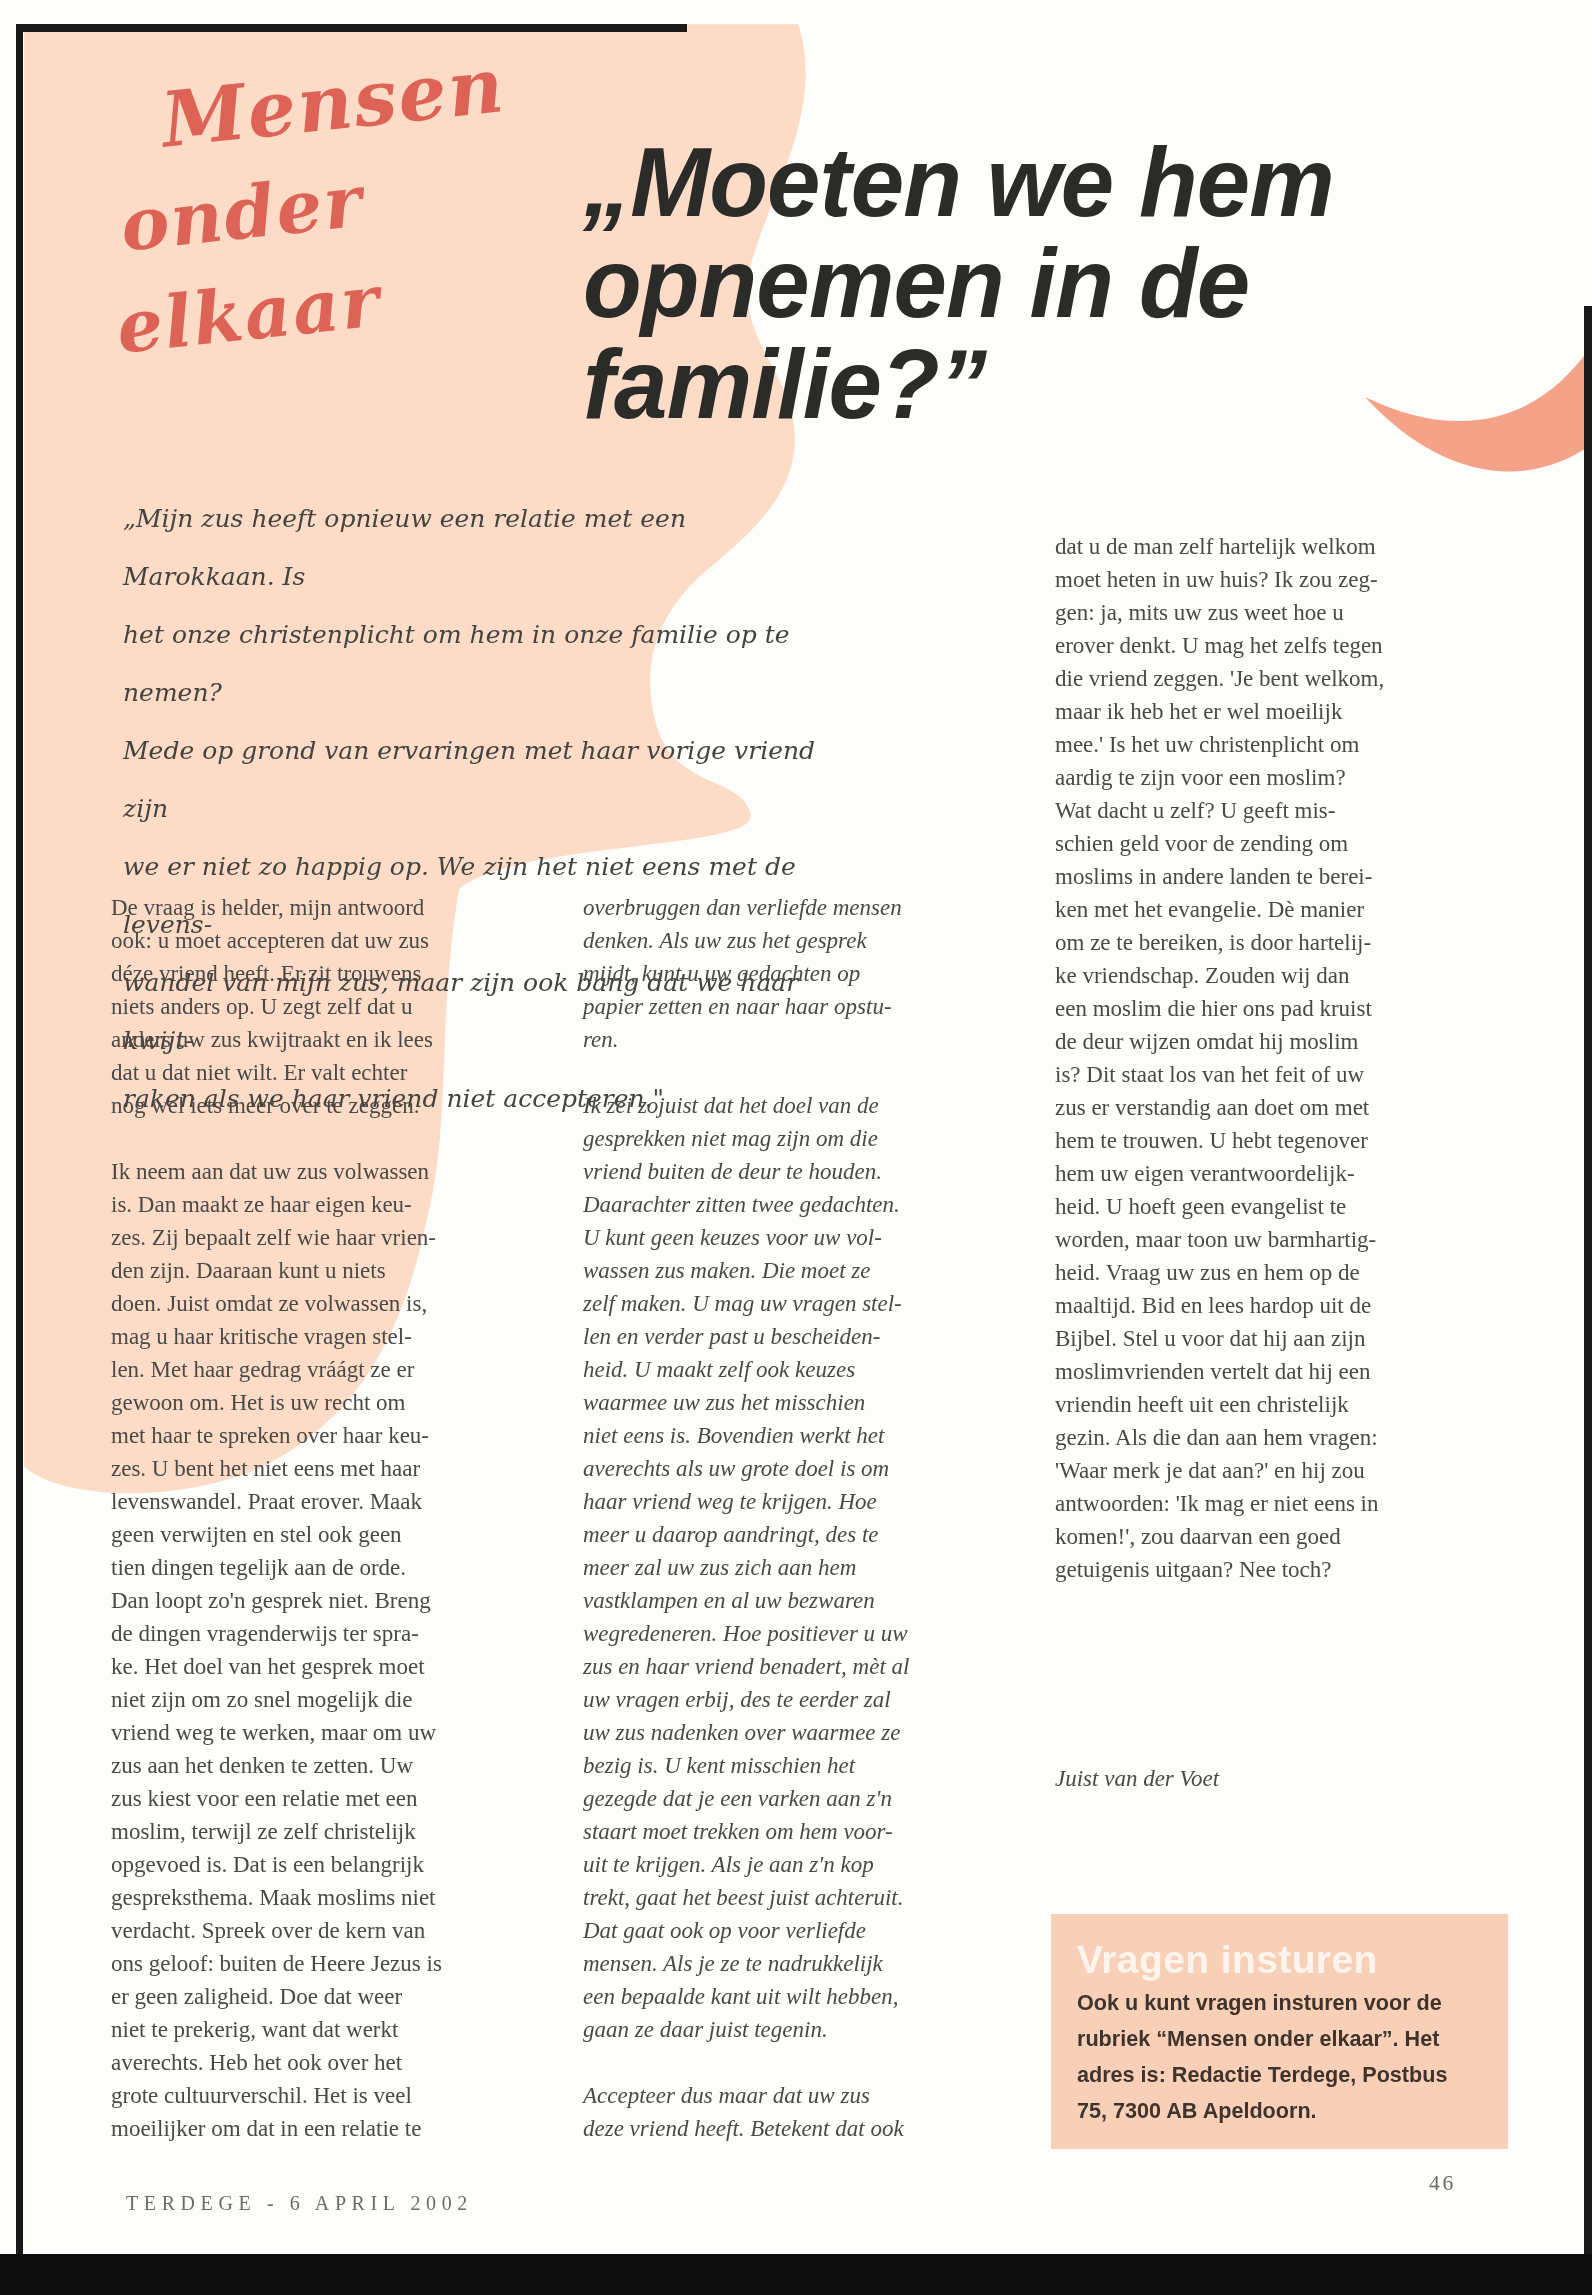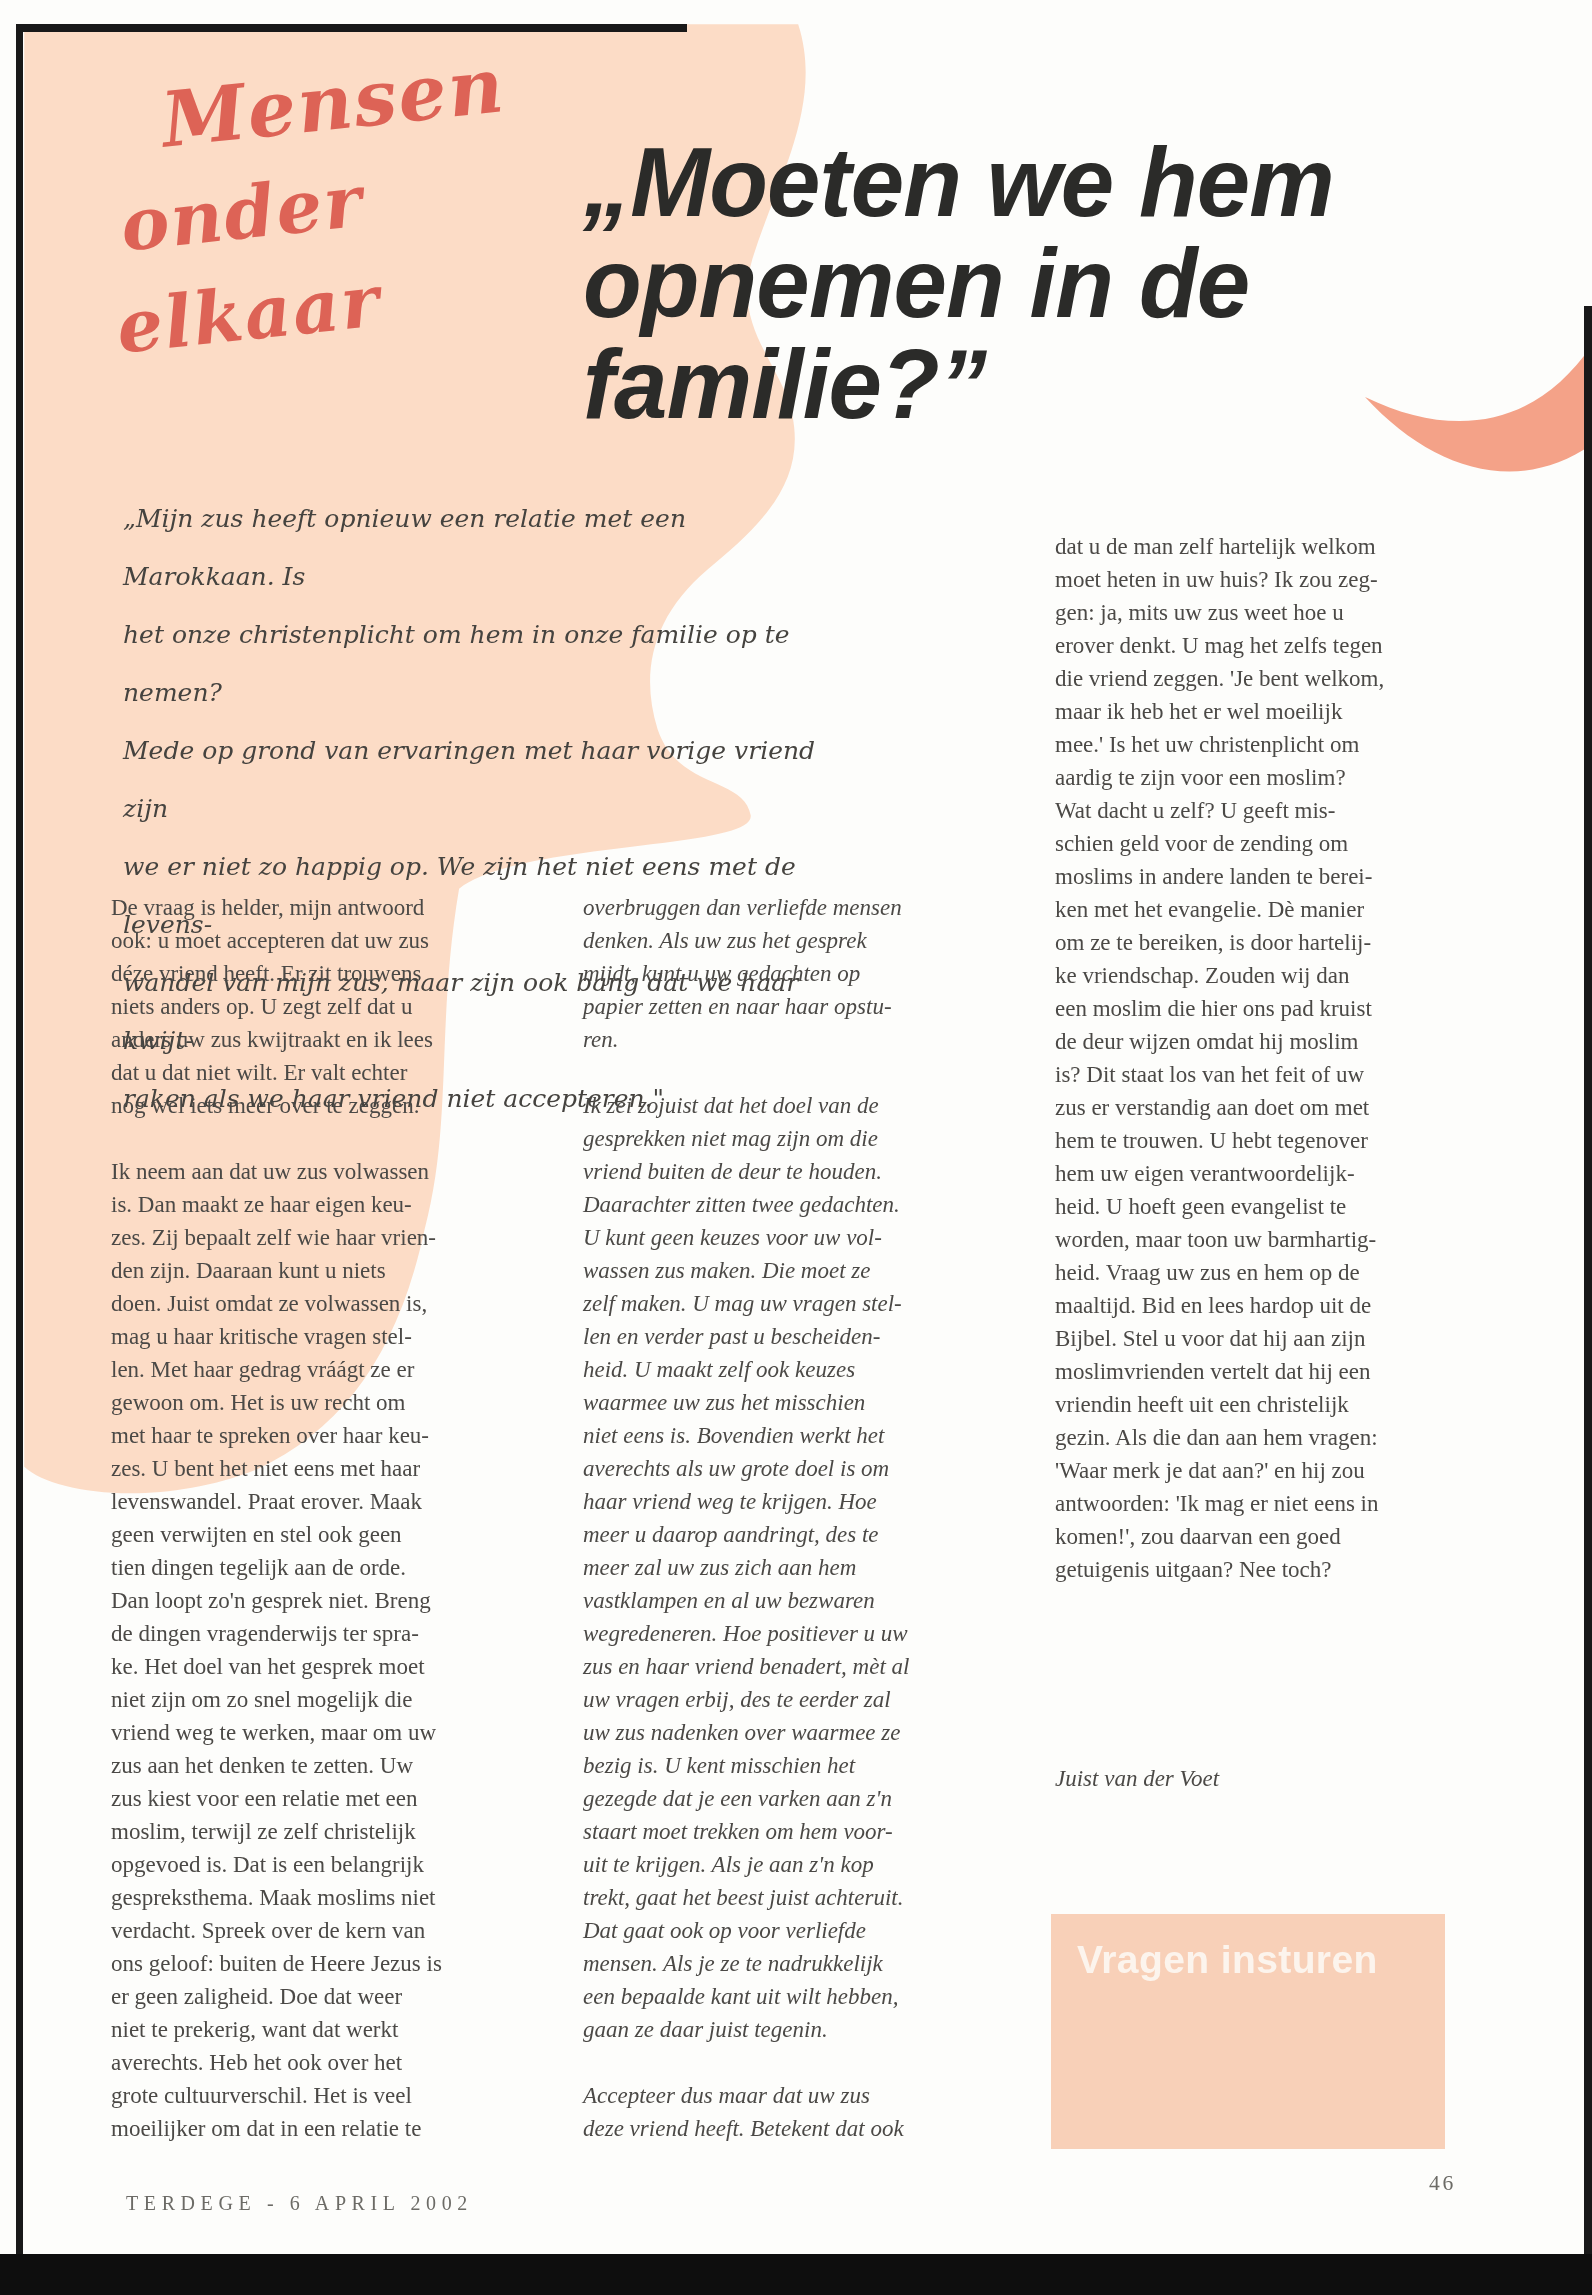"Vragen insturen" .qbox { width: 394px -> 457px }
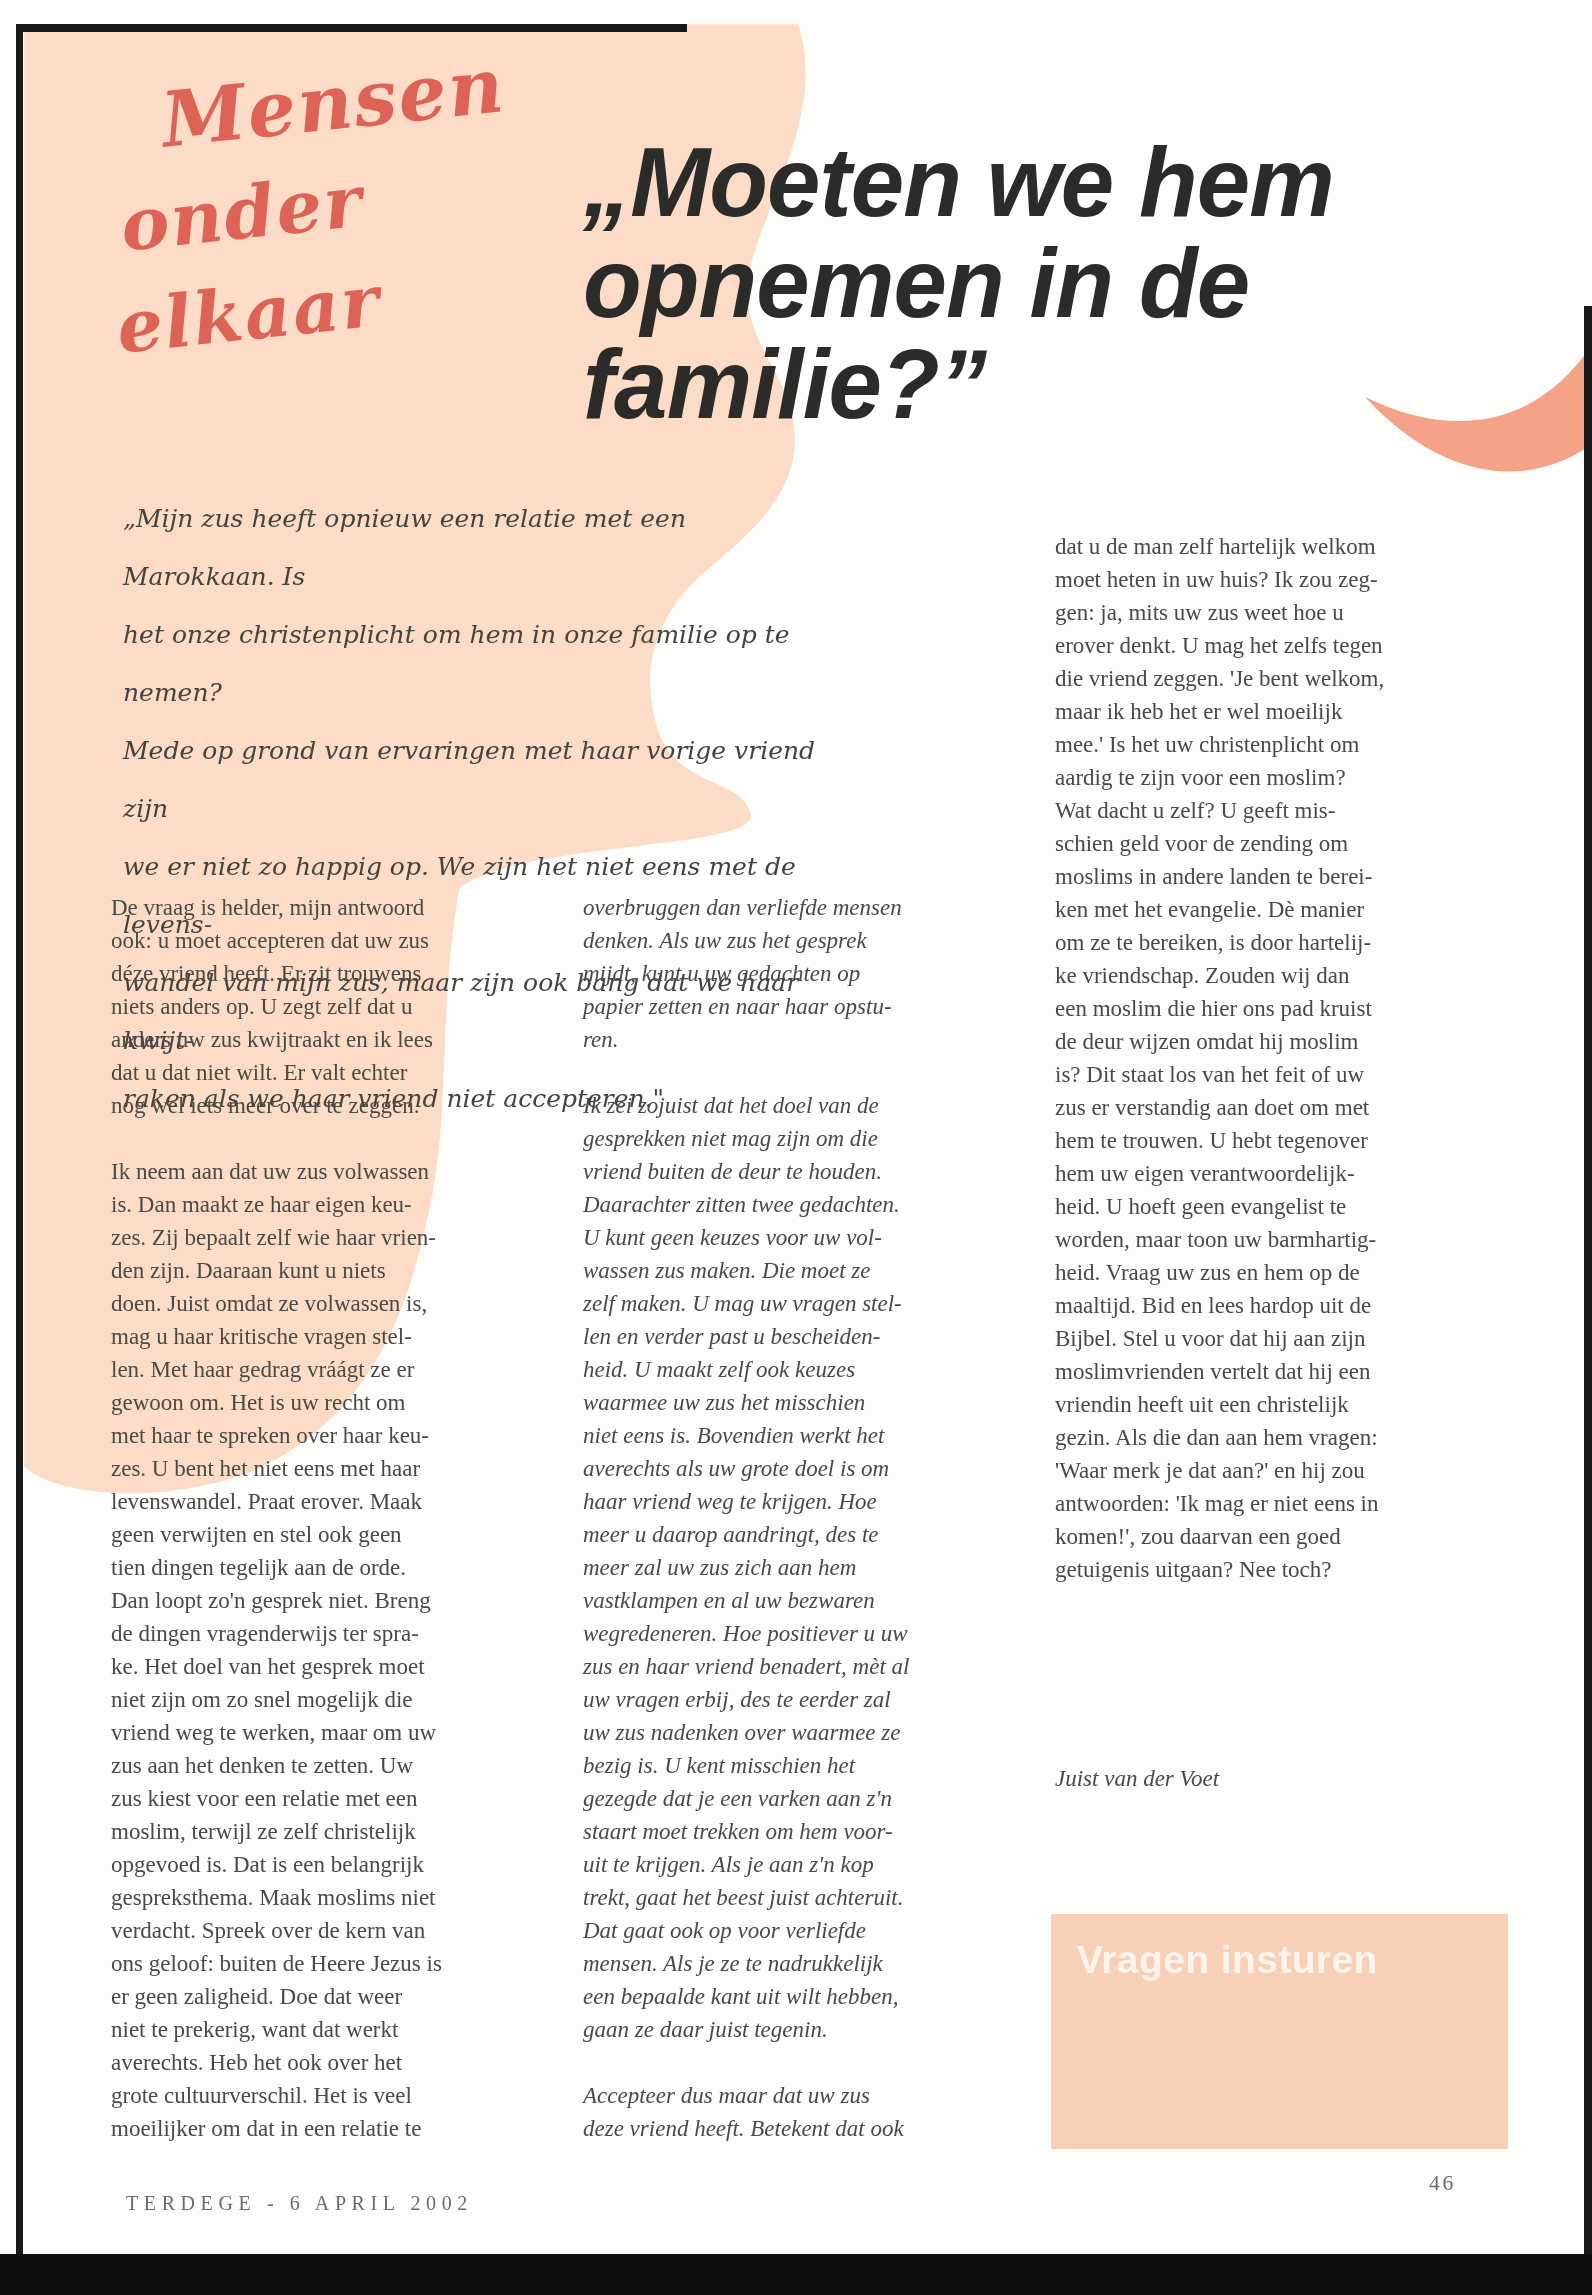"Ook u kunt vragen insturen" div.qbox-body { html: none -> <div>Ook u kunt vragen insturen voor de rubriek “Mensen onder elkaar”. Het adres is: Redactie Terdege, Postbus 75, 7300 AB Apeldoorn.</div> }
